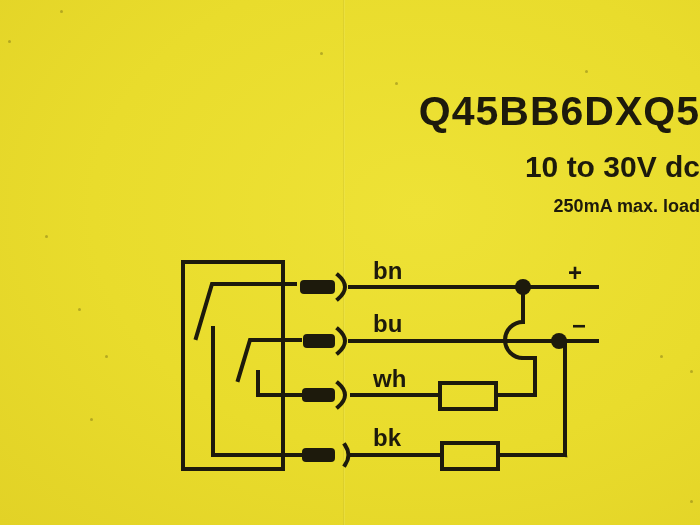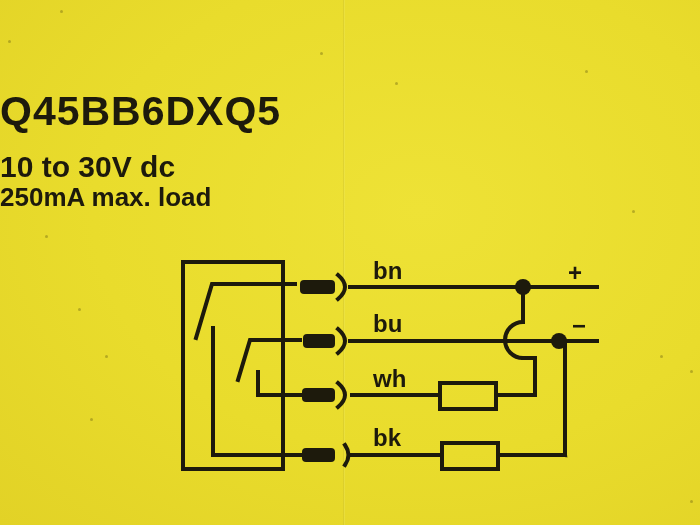"Q45BB6DXQ5" .txt { text-align: left -> right }
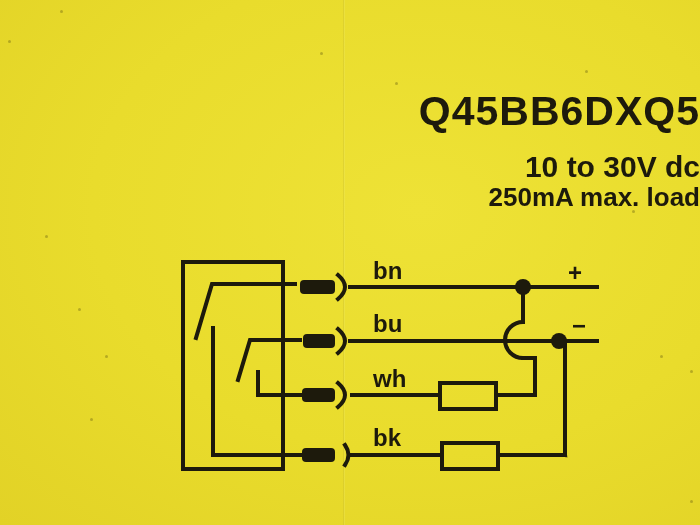"250mA max. load" .load { font-size: 26px -> 18px; top: 182px -> 196px }
